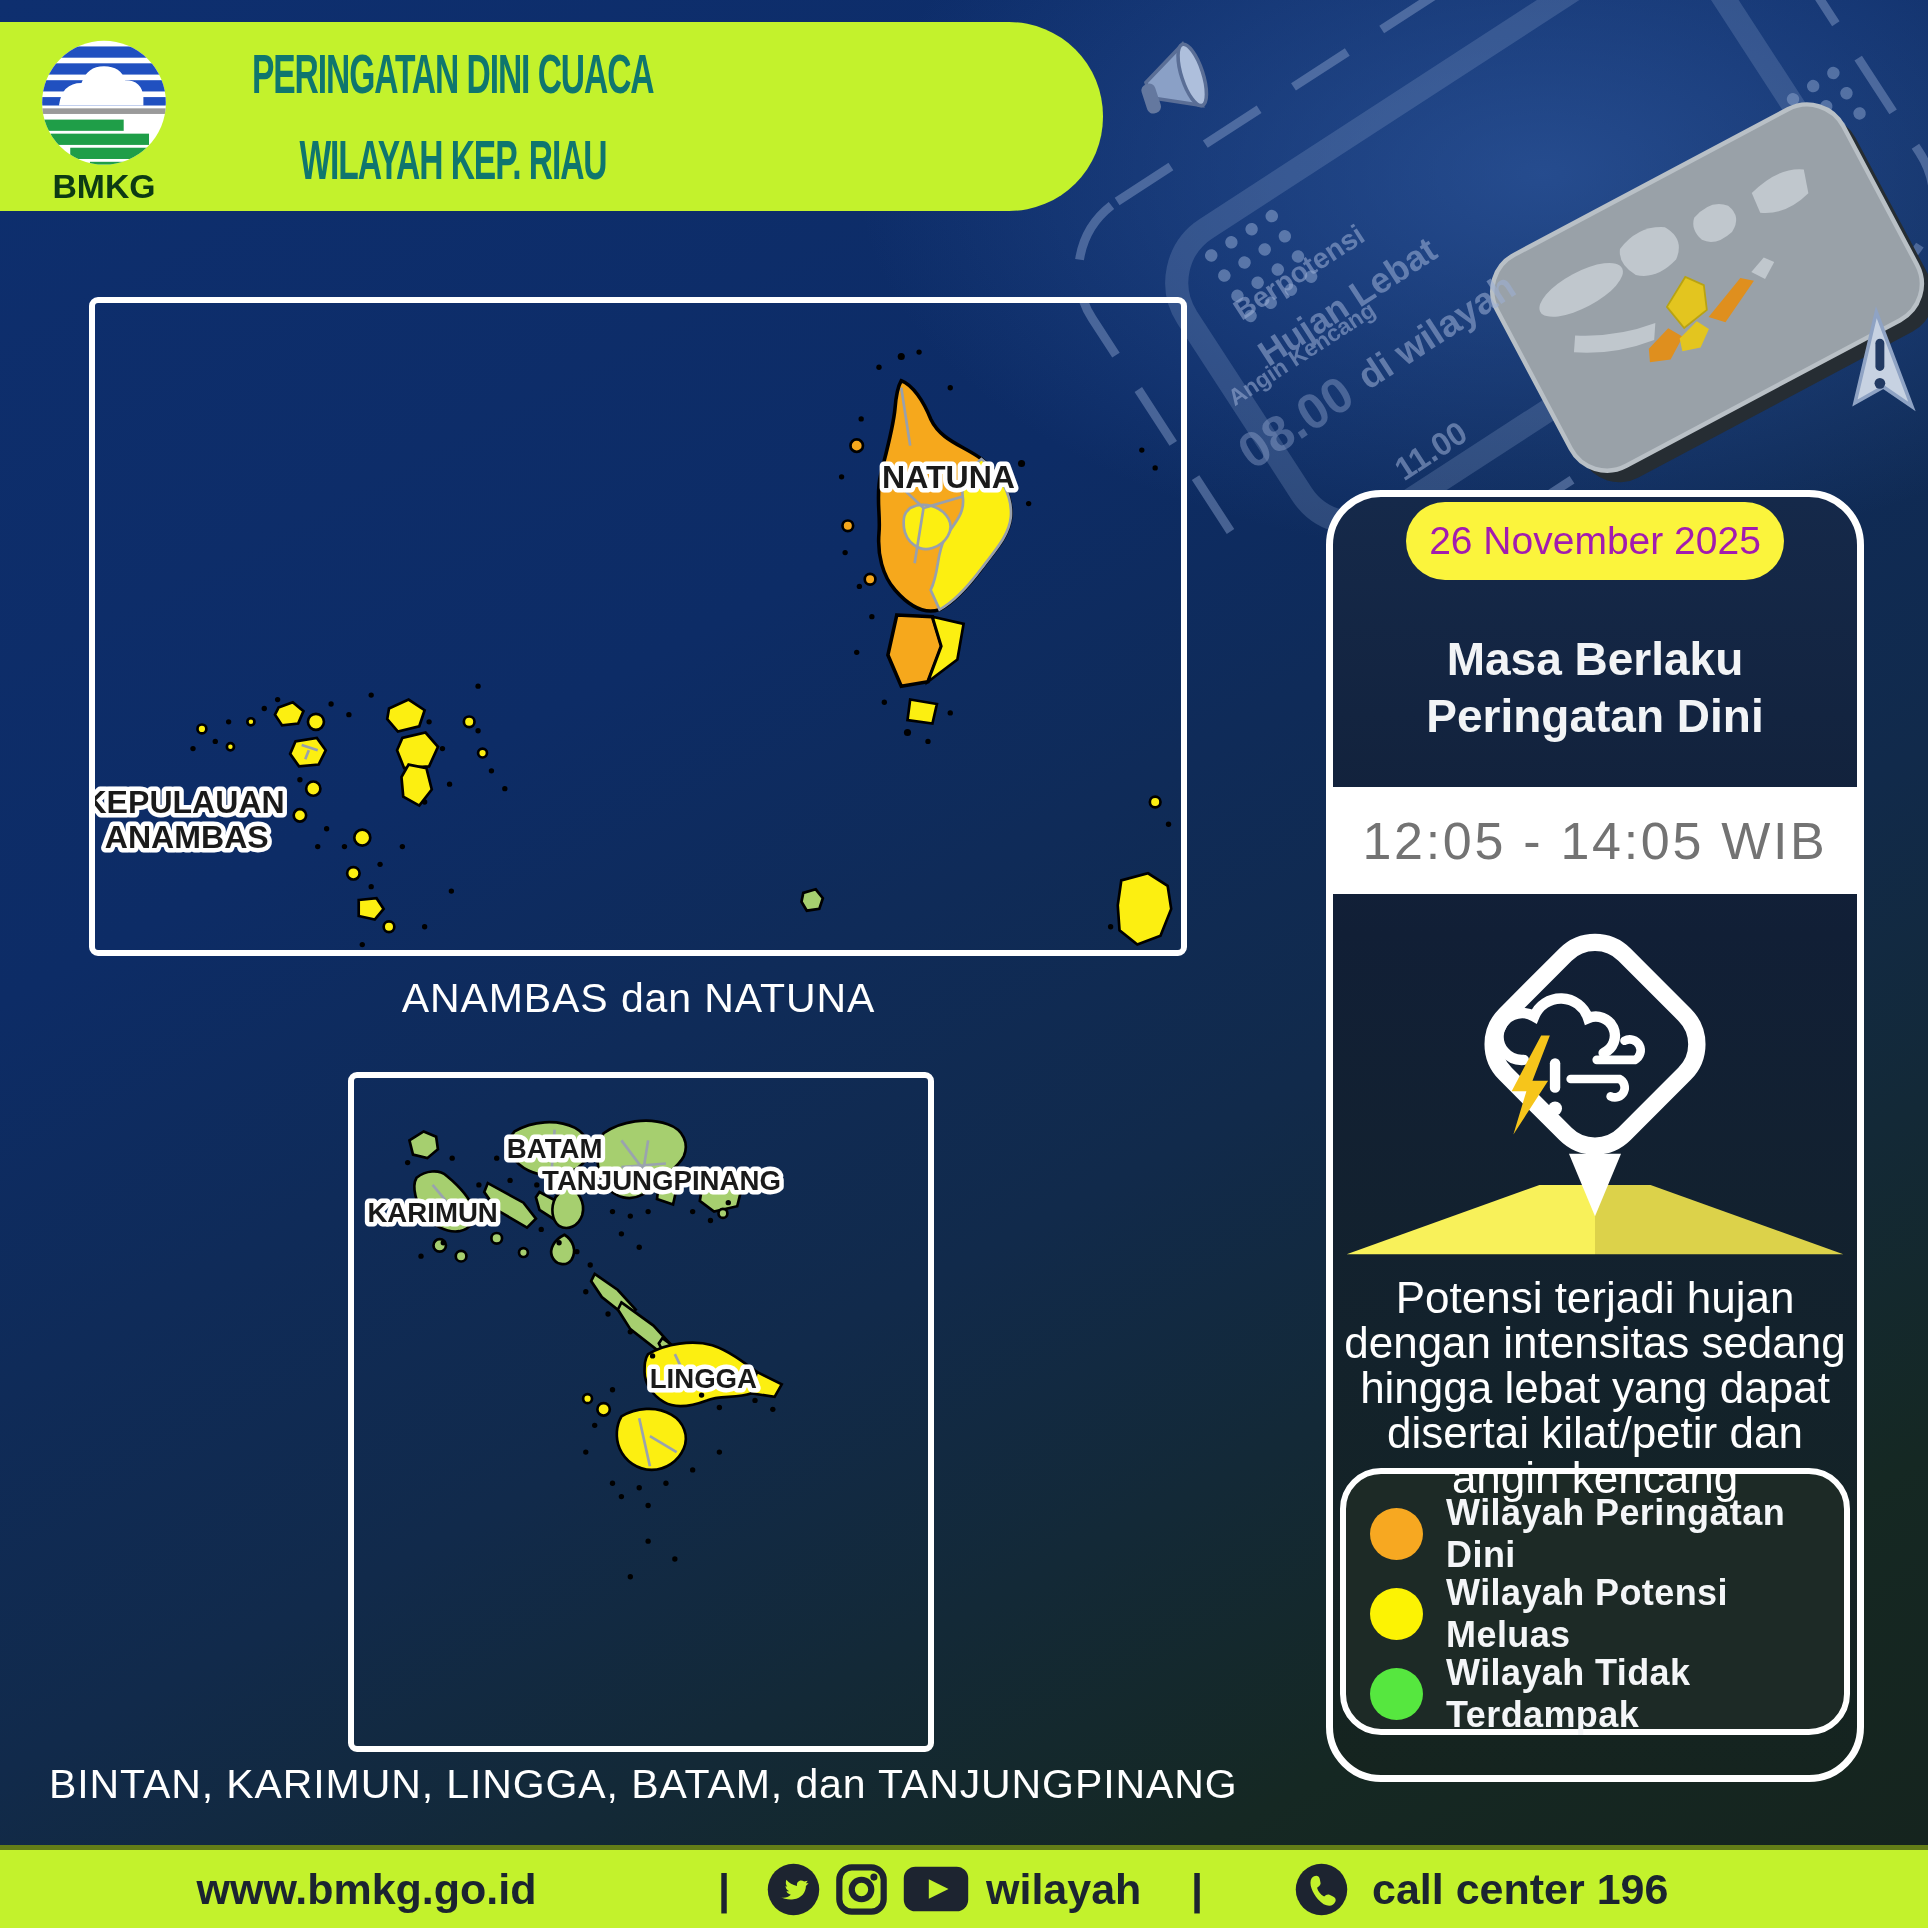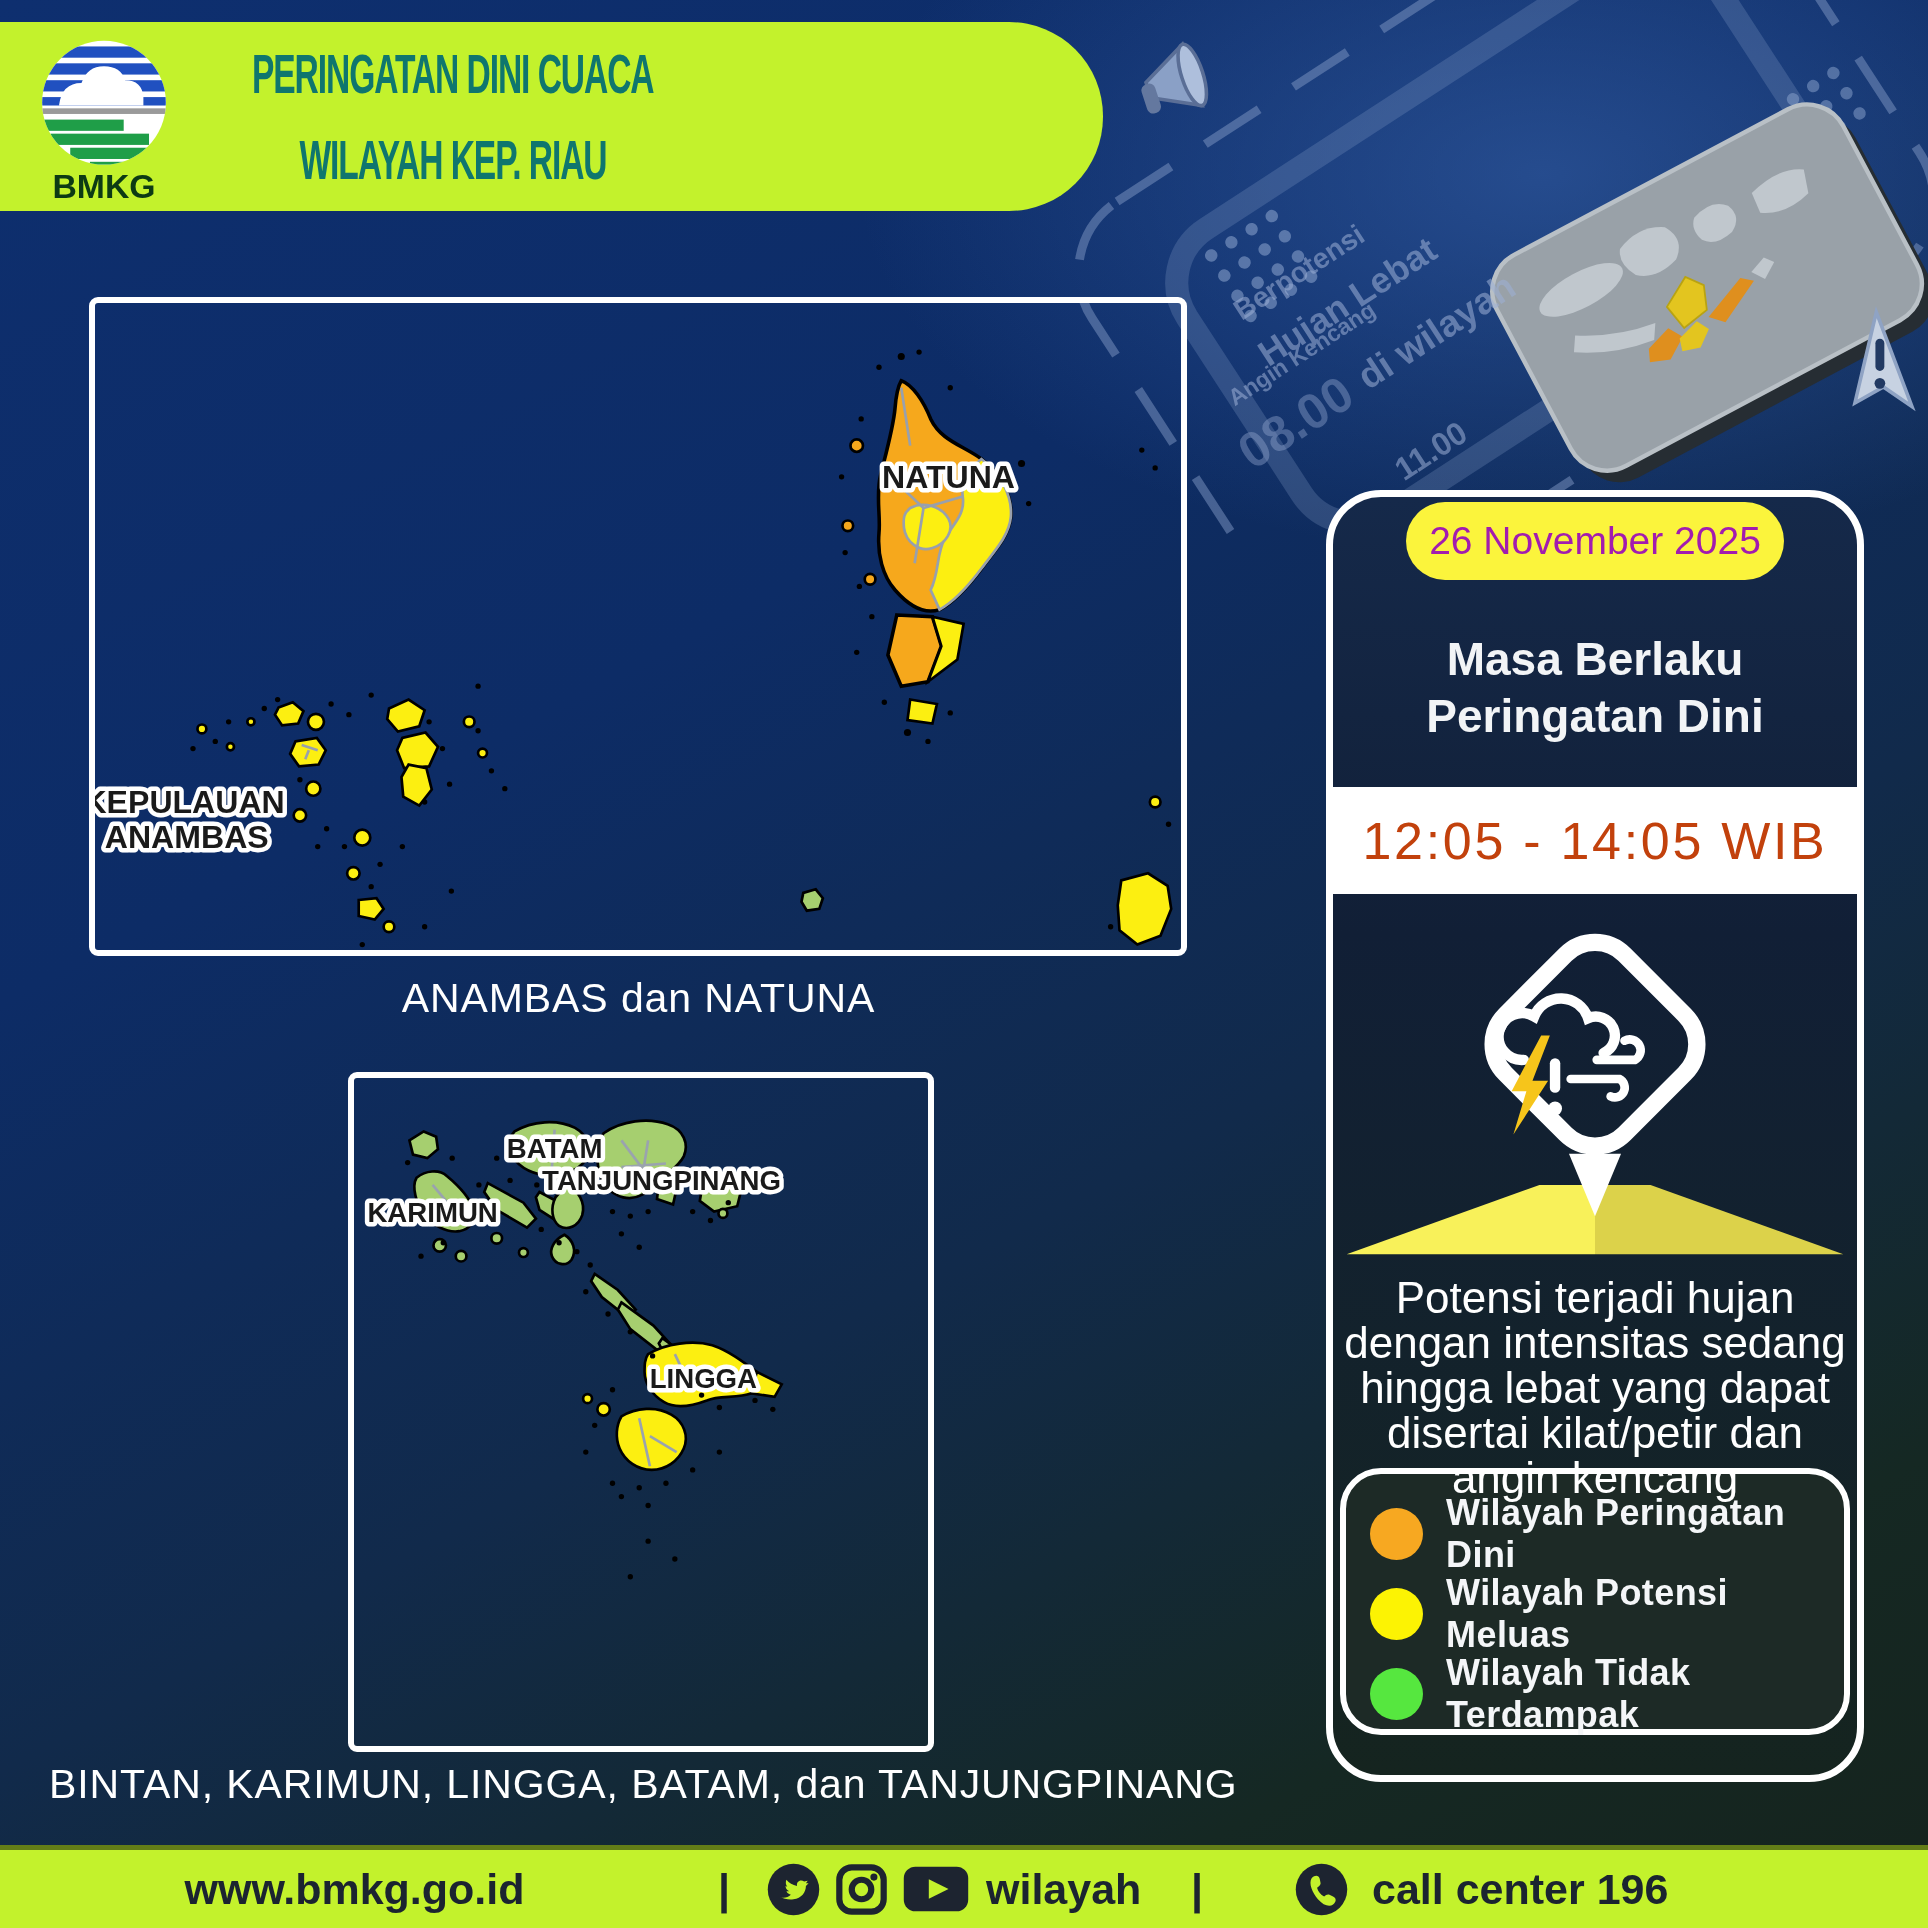"12:05 - 14:05 WIB" .band { color: #c2410c -> #737373 }
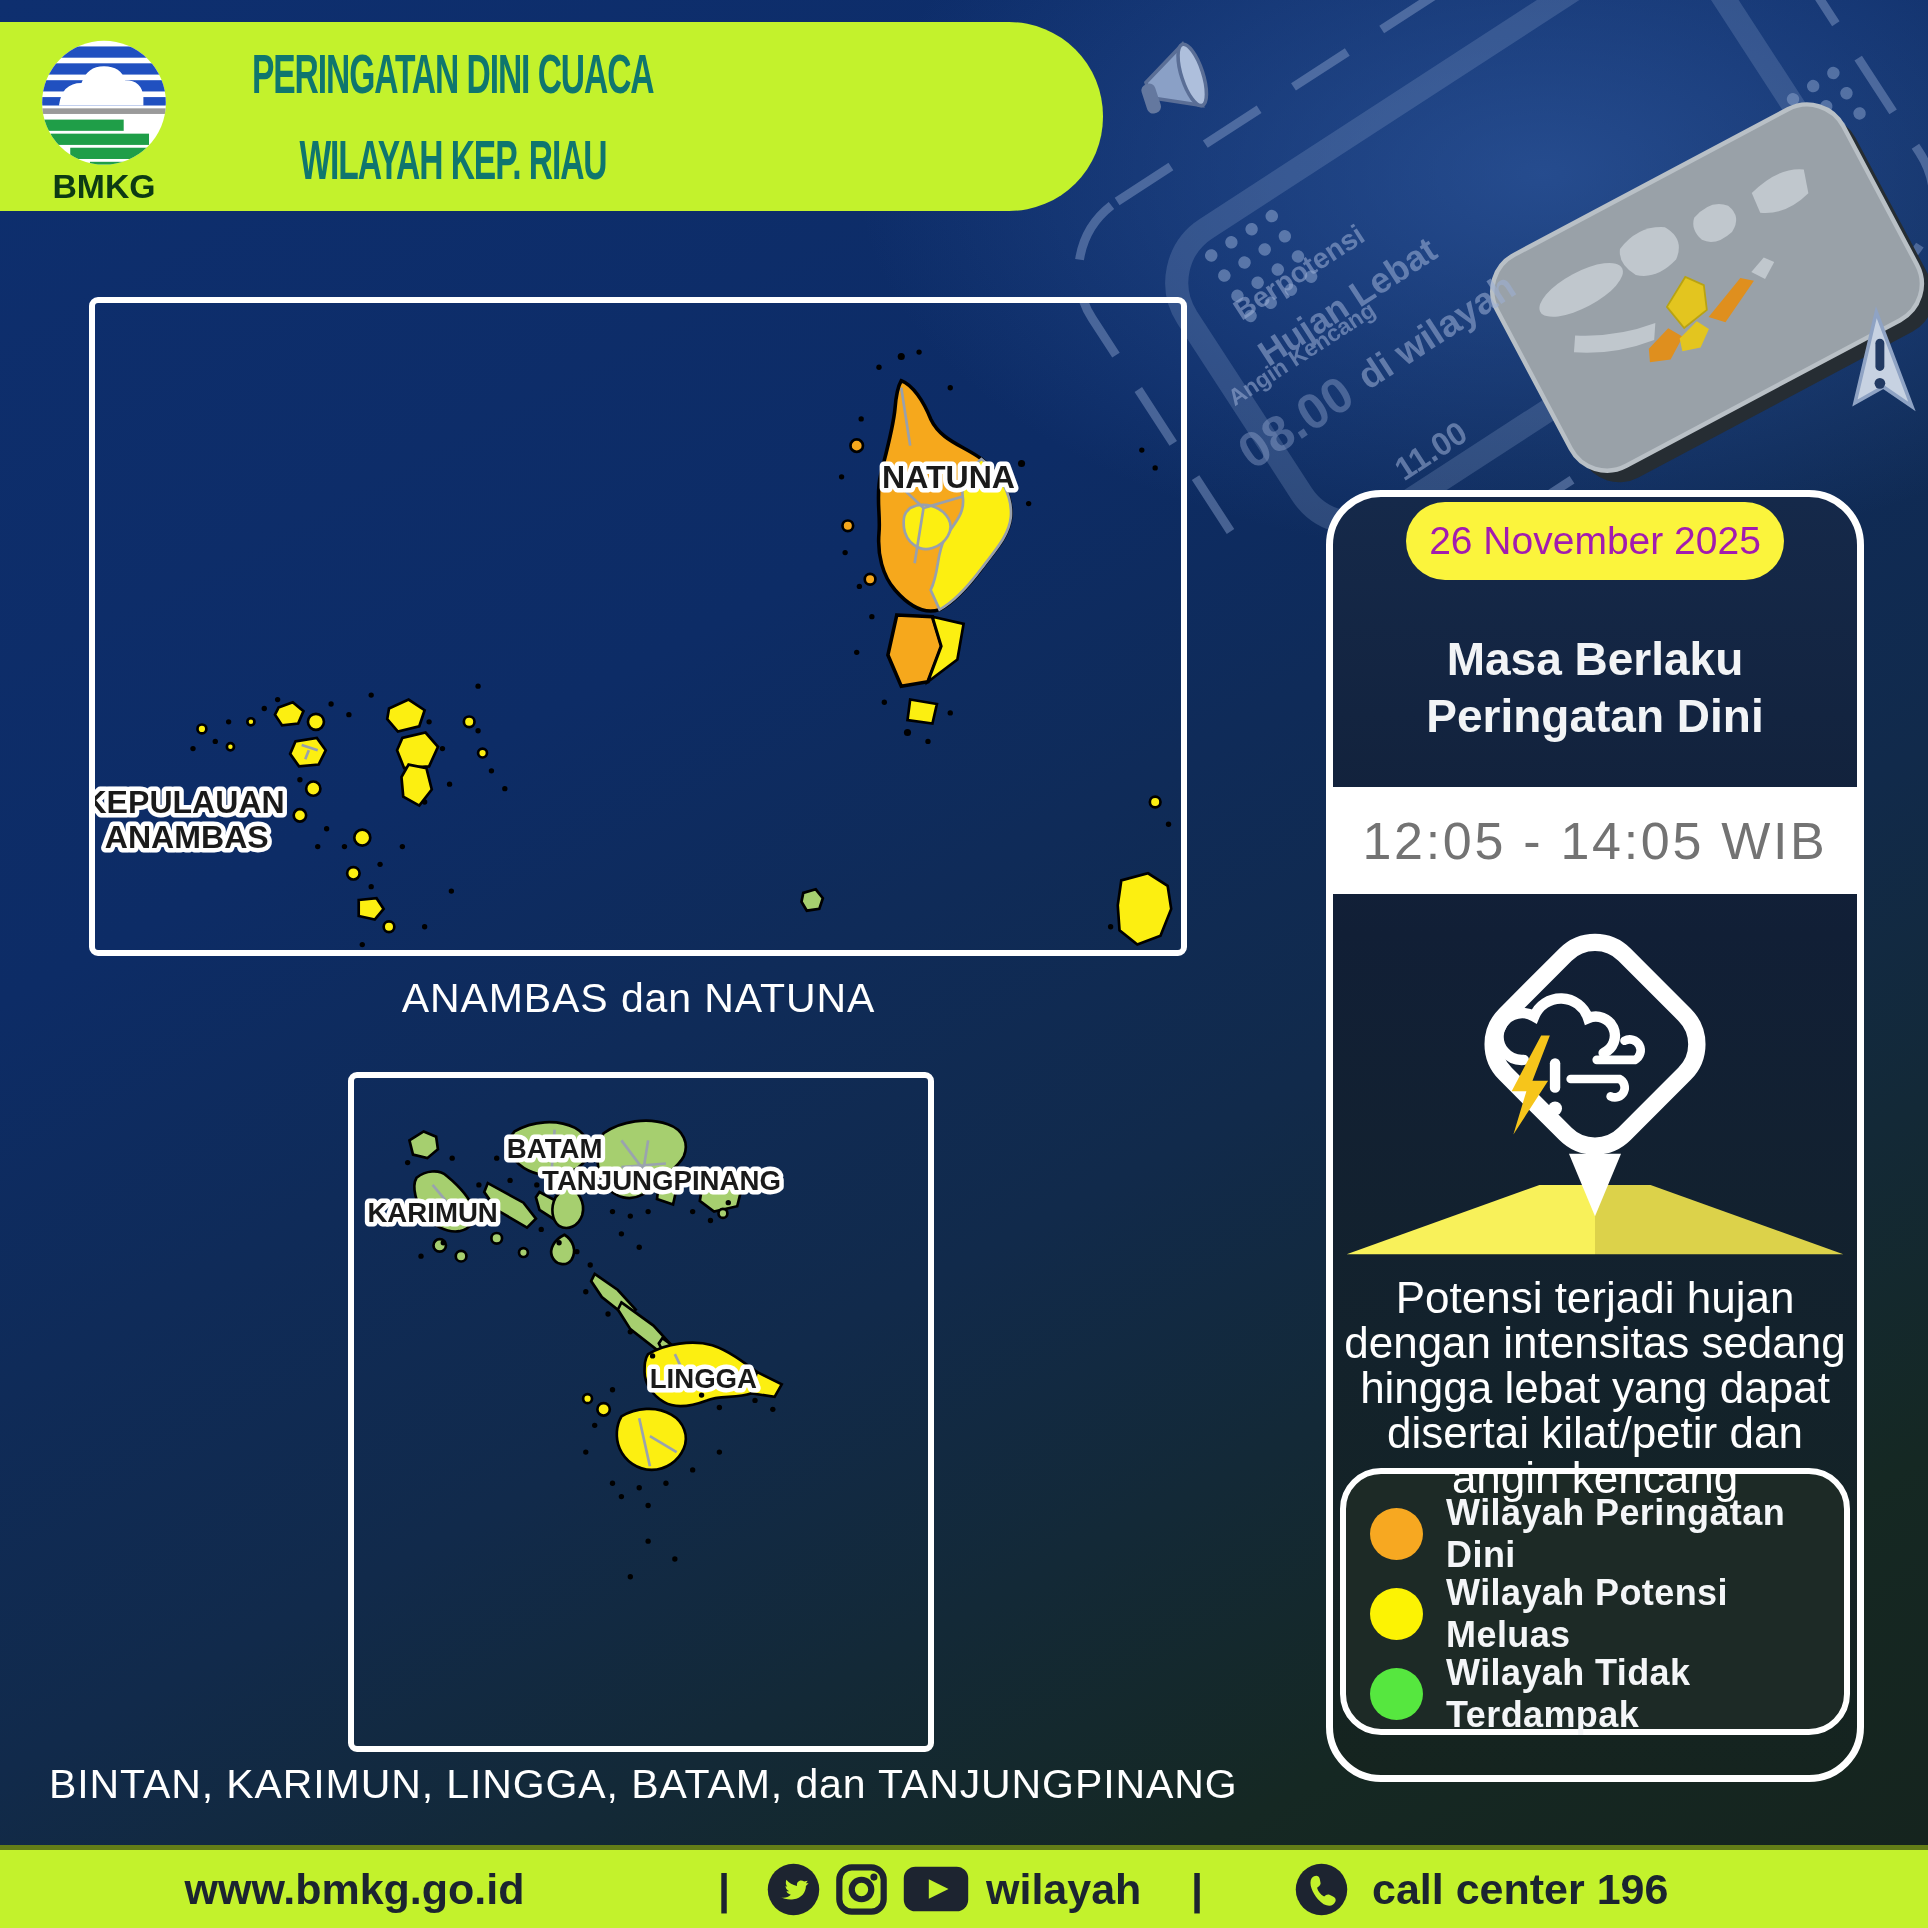"www.bmkg.go.id" .f-web { left: 180px -> 192px }
